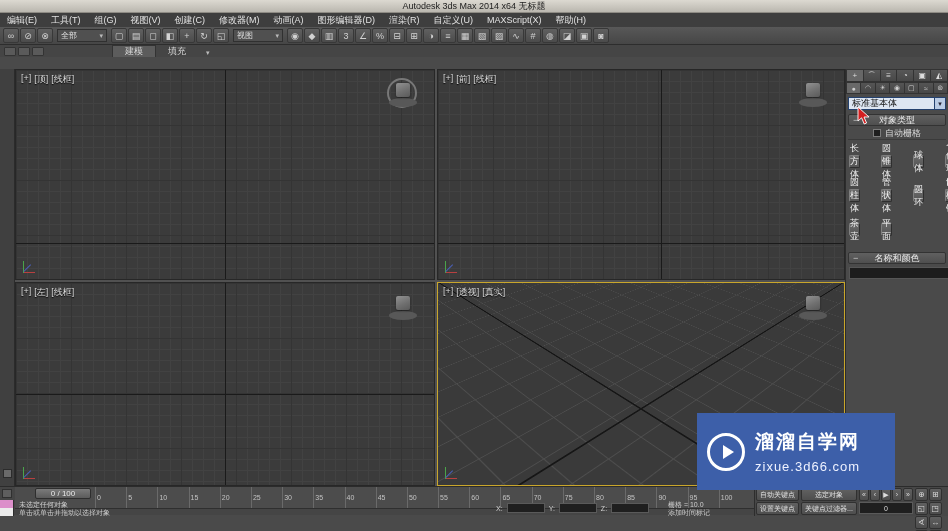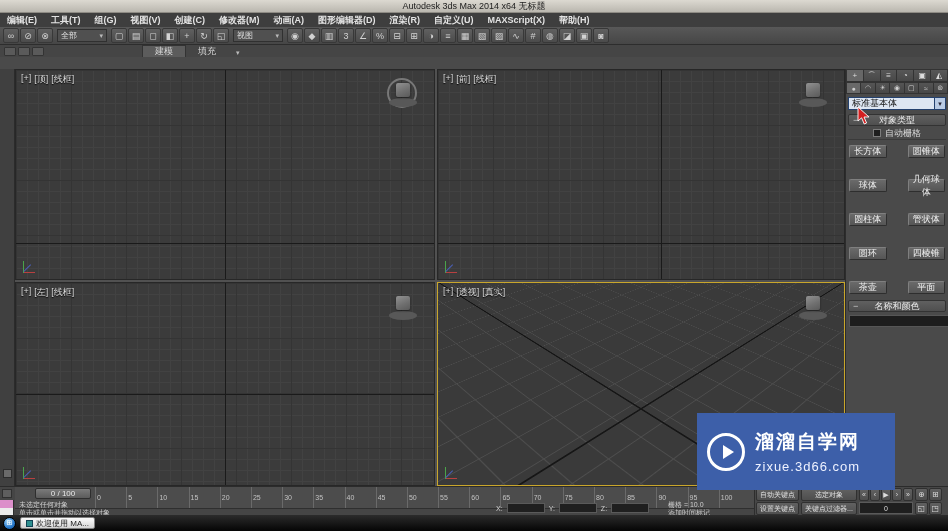"编辑(E)" .menu-item { font-weight: bold -> none }
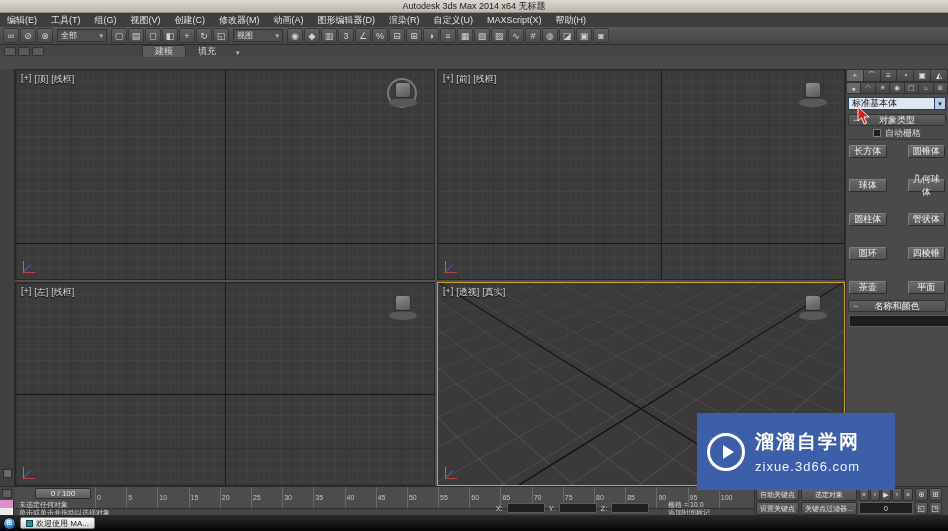"建模" .ribbon-tabset { margin-left: 94px -> 64px }
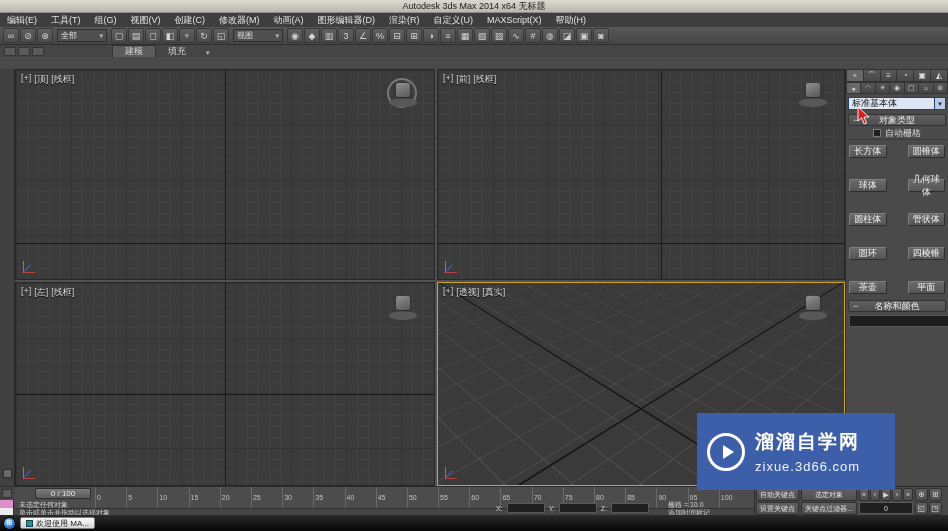"长方体" .obj-grid { grid-template-columns: 1fr 1fr -> 1fr 1fr 1fr 1fr; margin: 4px 3px -> 14px 3px }
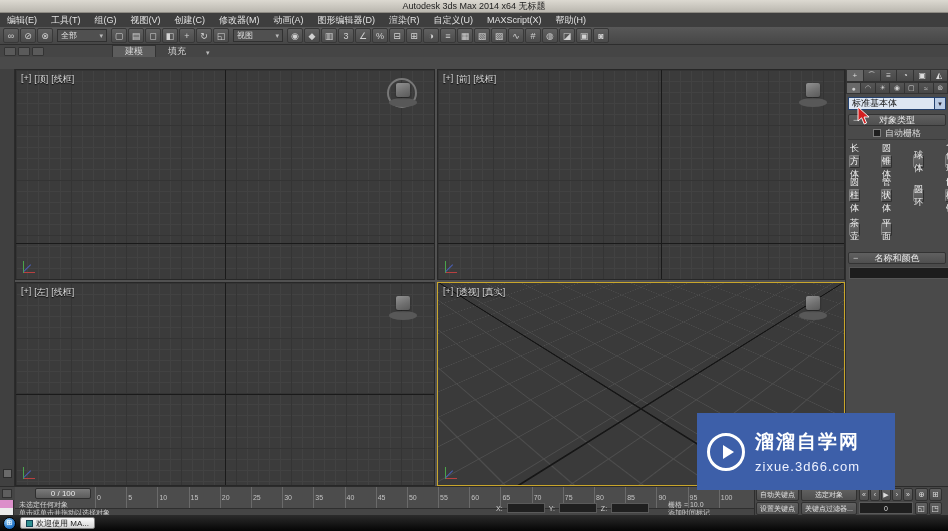"欢迎使用 MA..." div.taskbar { html: <div> <span>⊞</span> <span> <span></span> <span>欢迎使用 MA...</span> </span> </div> -> none }
